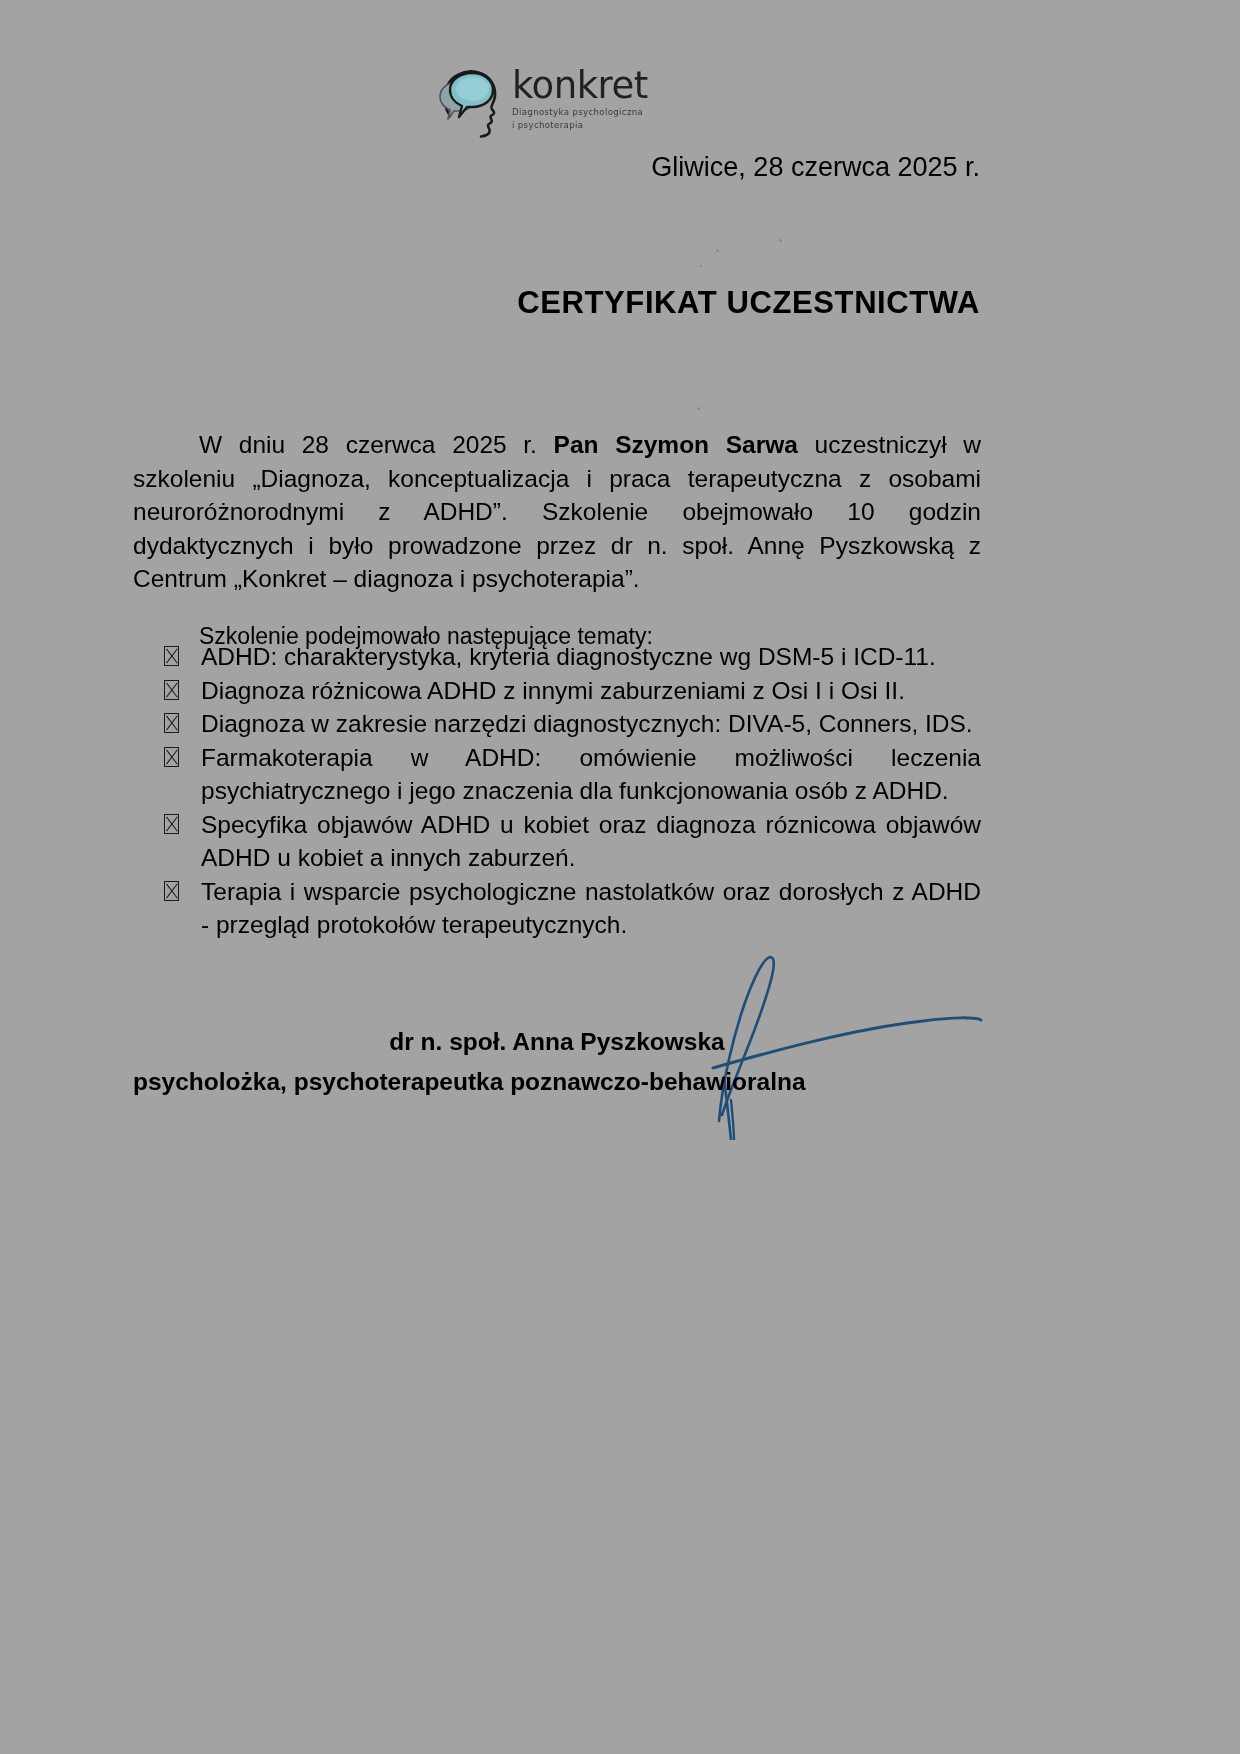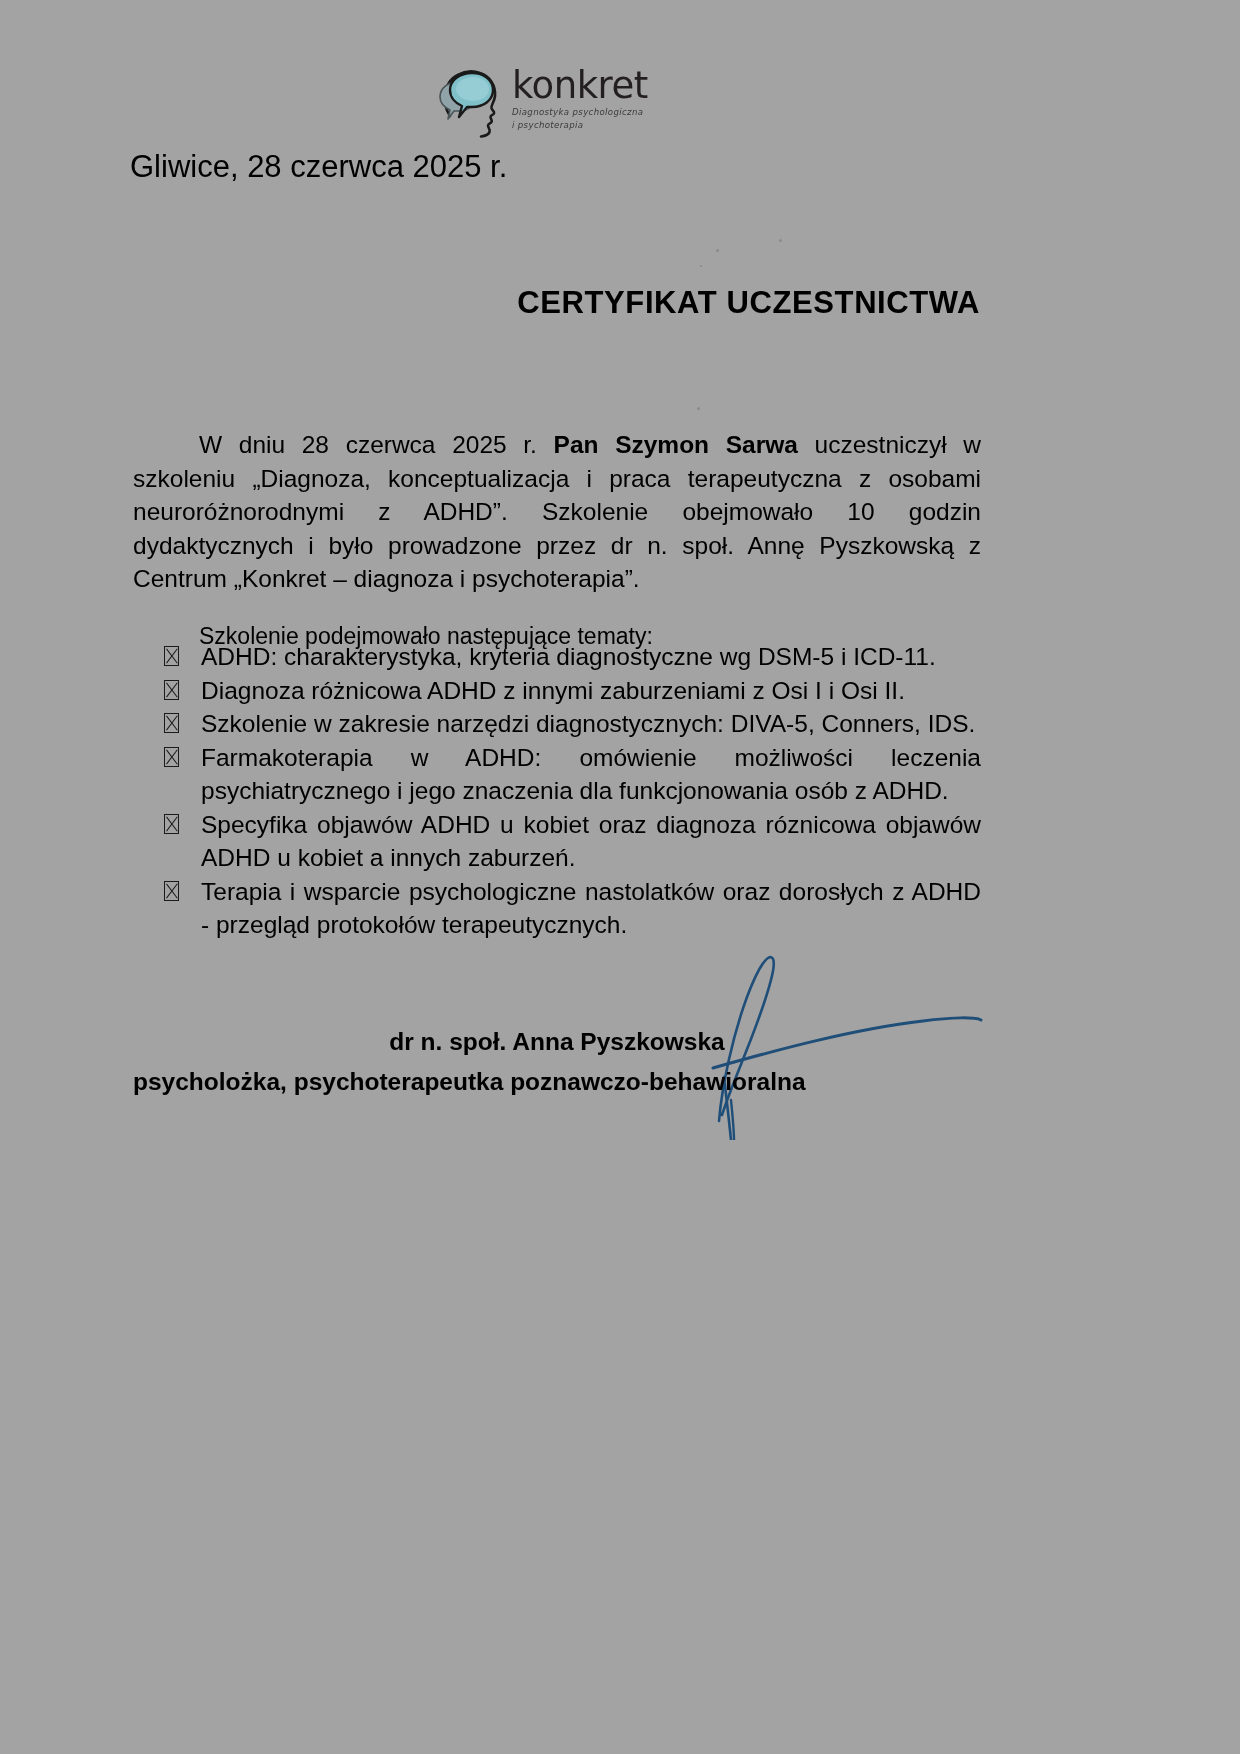"Diagnostyka psychologiczna" .logo-tag { font-style: italic -> none }
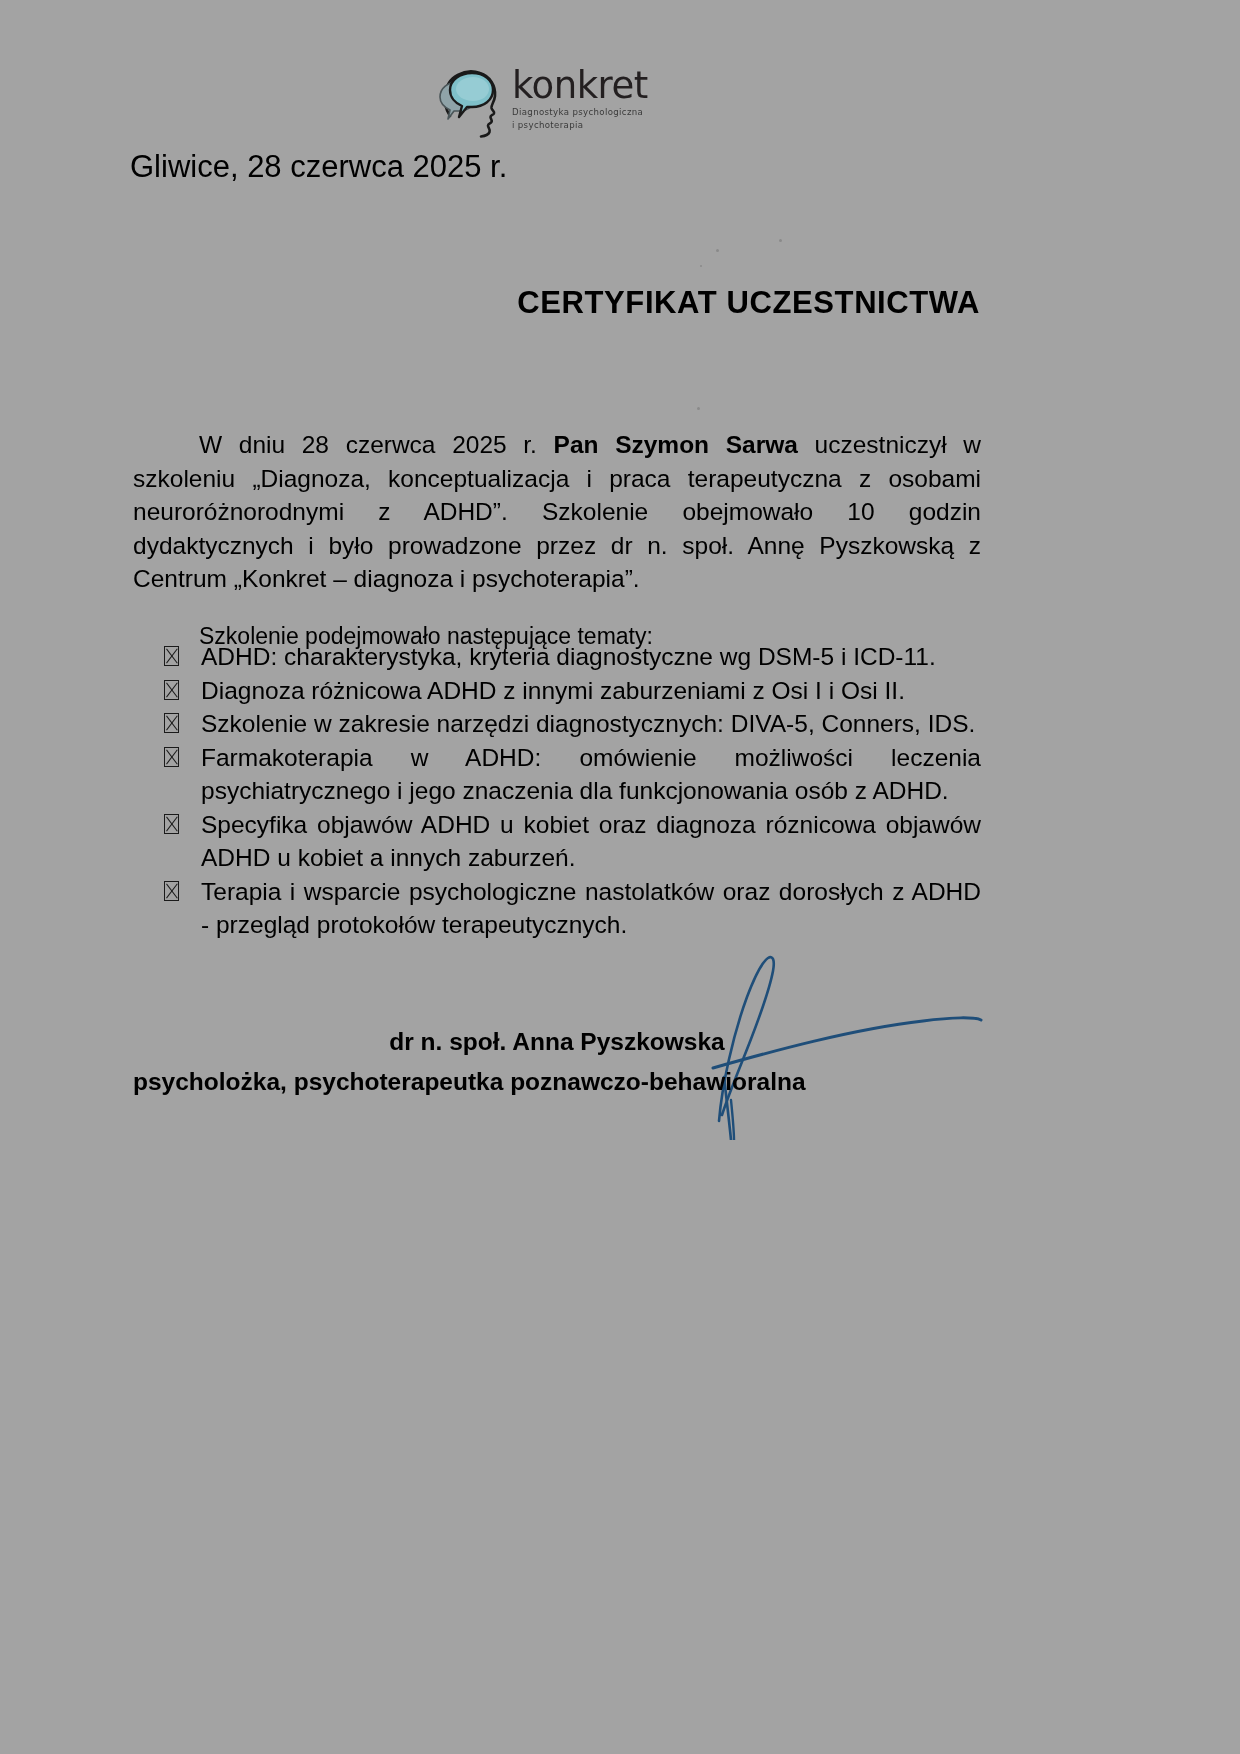"Gliwice, 28 czerwca 2025 r." .date-line { font-size: 31px -> 27px; text-align: none -> right }
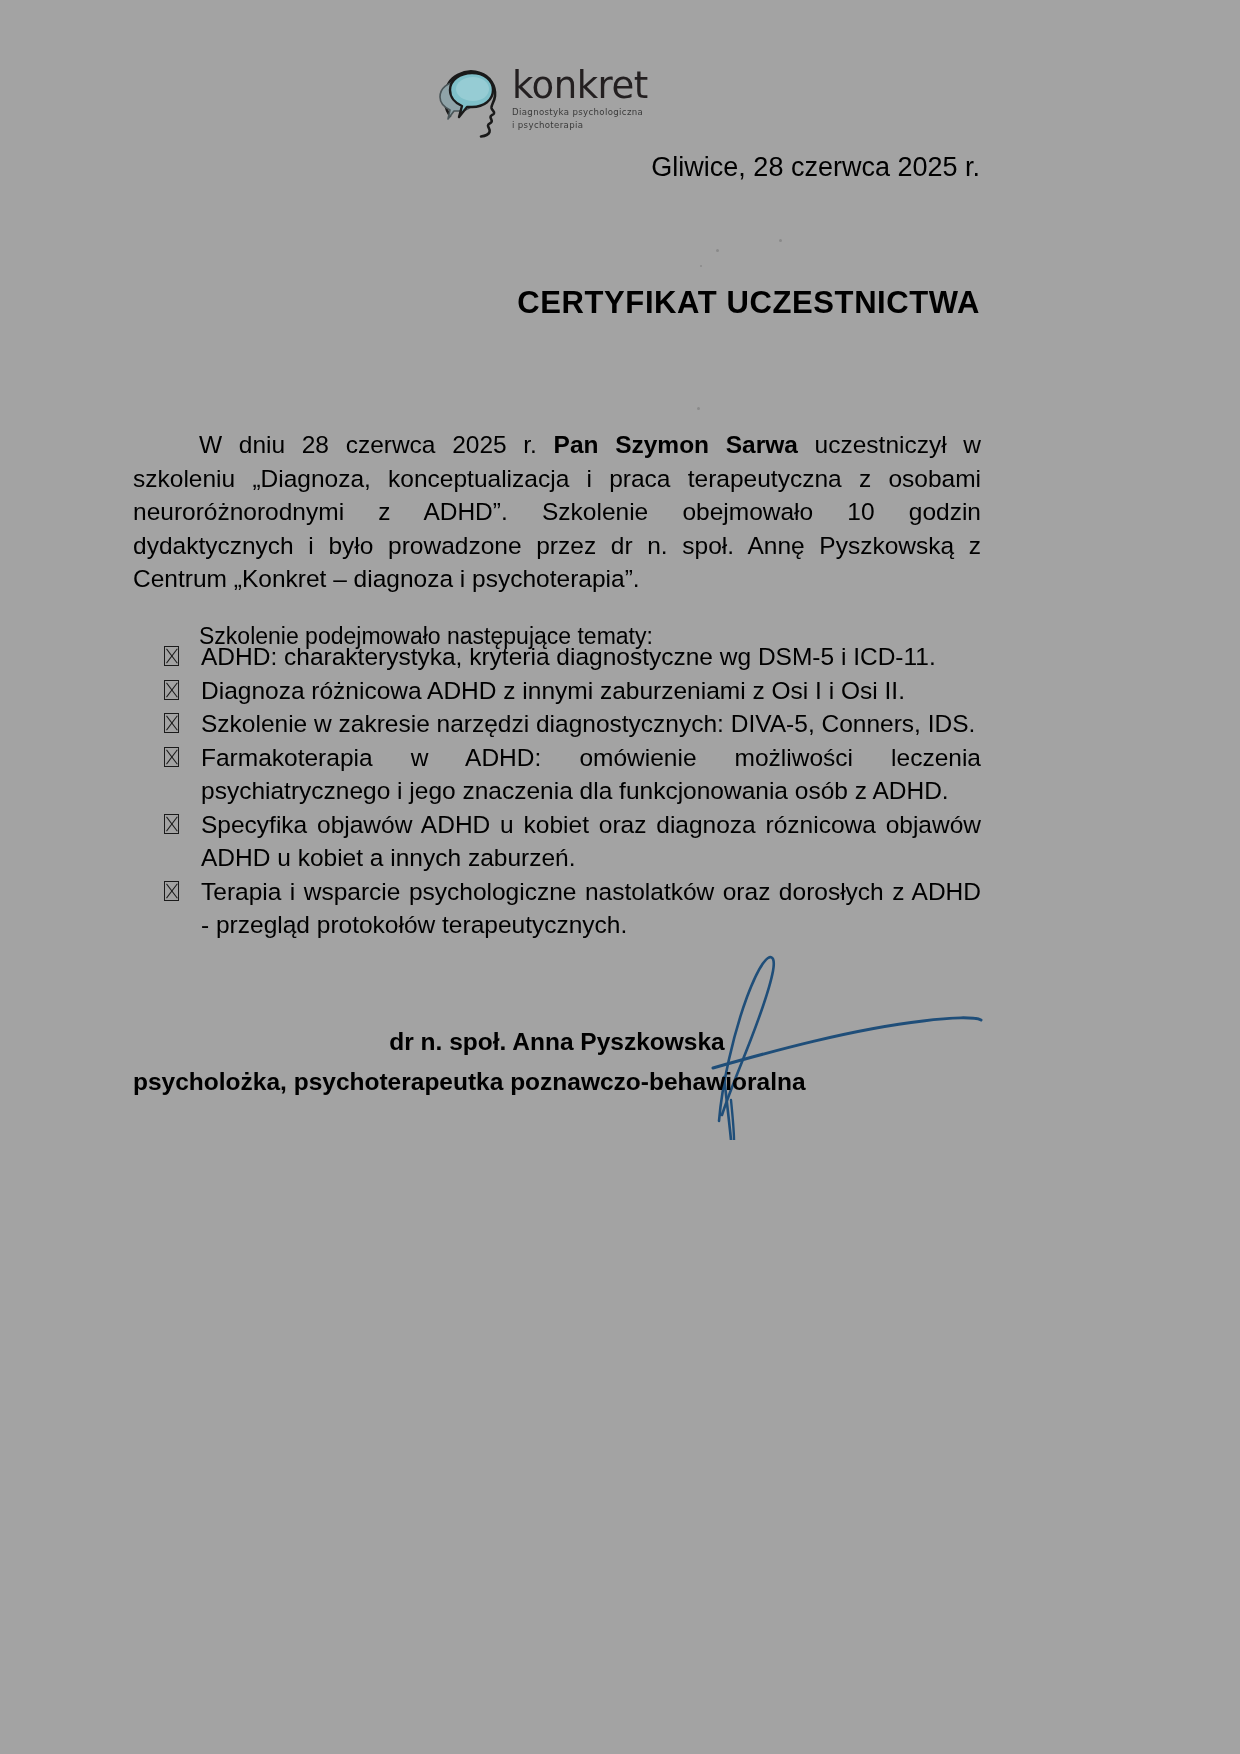"Szkolenie w zakresie narzędzi" span.txt { text: Szkolenie -> Diagnoza }
